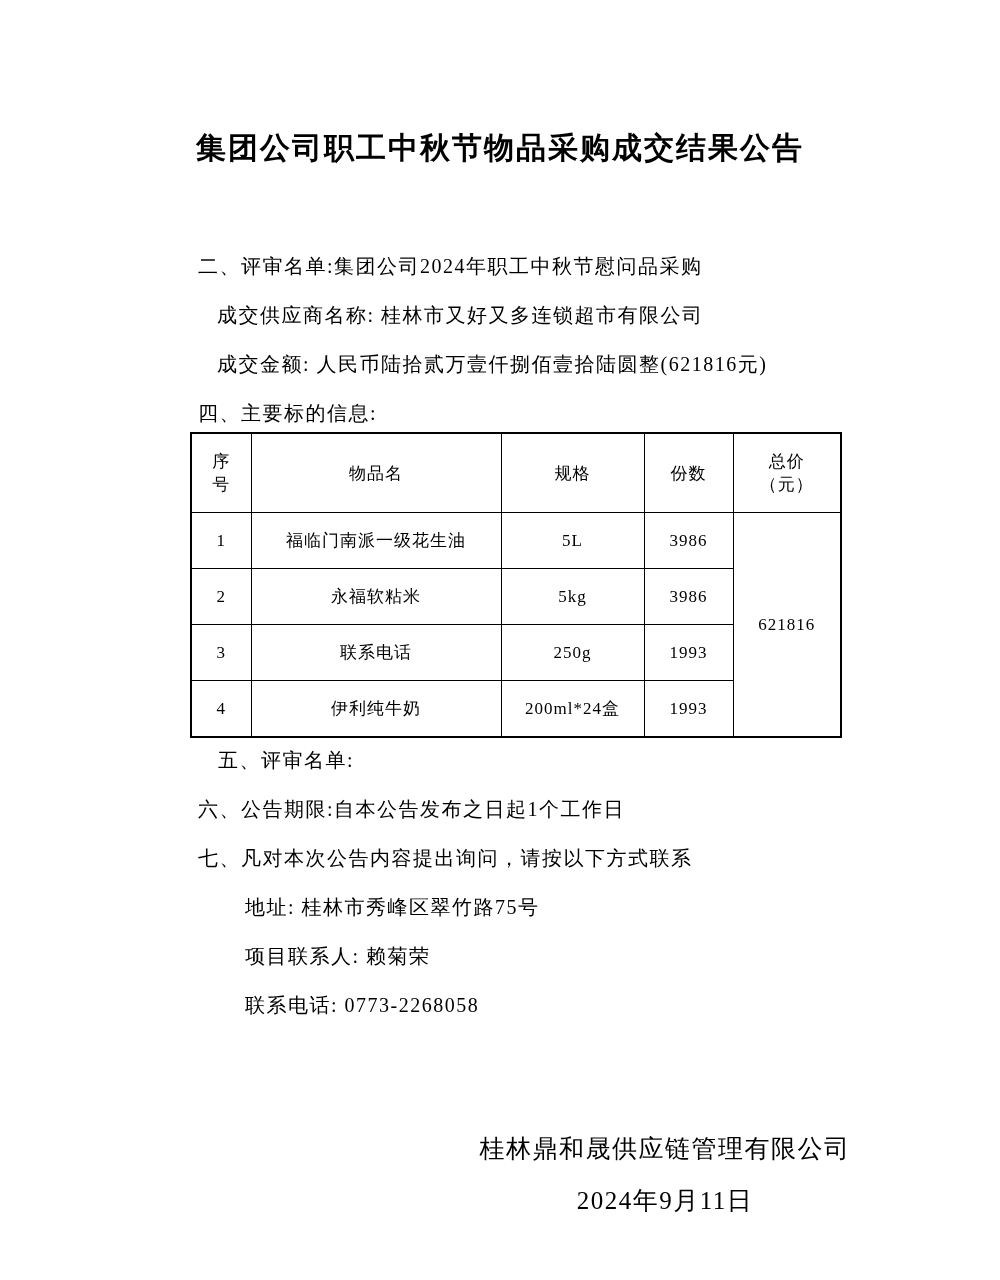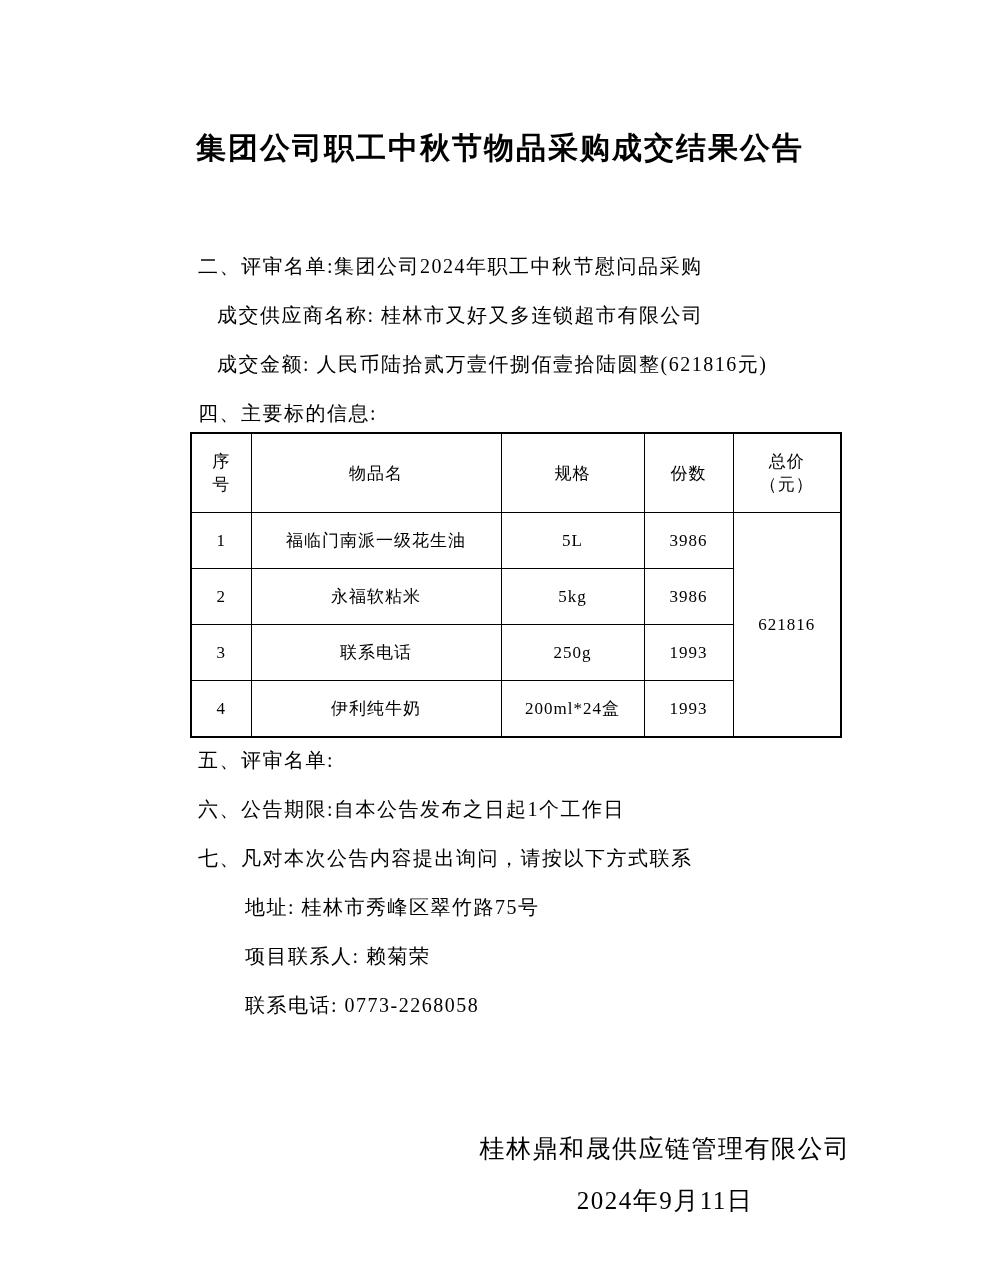"五、评审名单:" .line.item5 { margin-left: 0 -> 20px }
